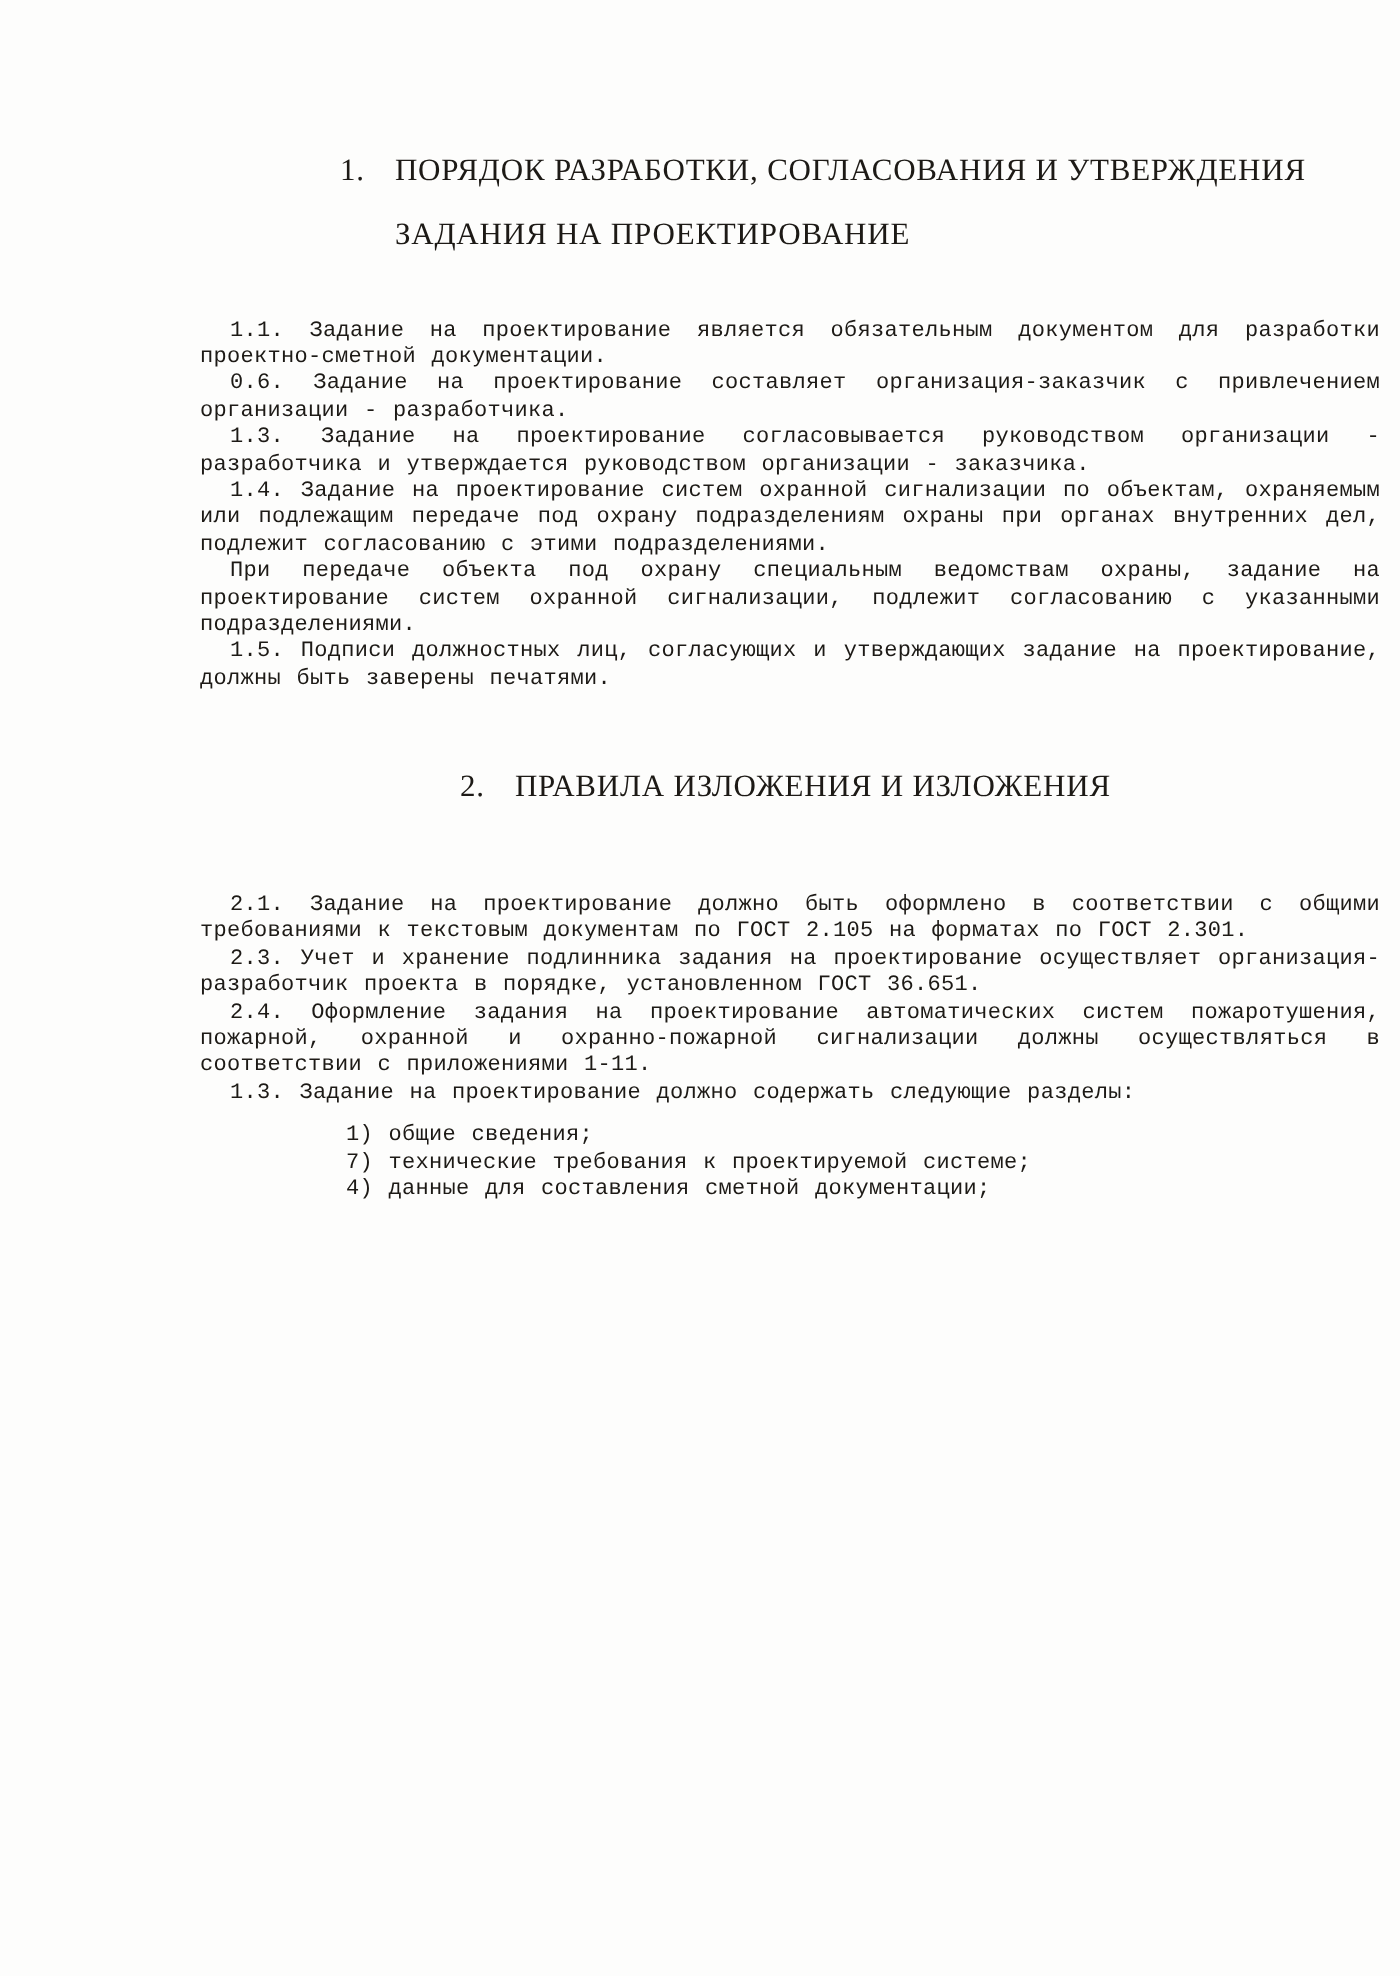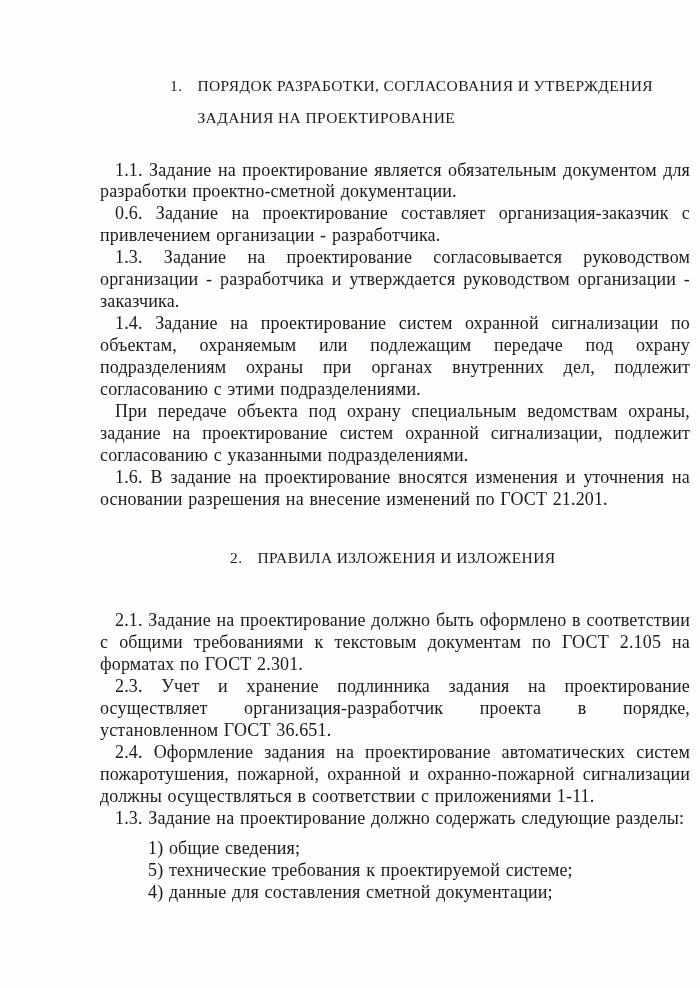"1.1. Задание на проектирование является" .body-text { font-family: none -> Liberation Mono, monospace; font-size: 18px -> 11px }
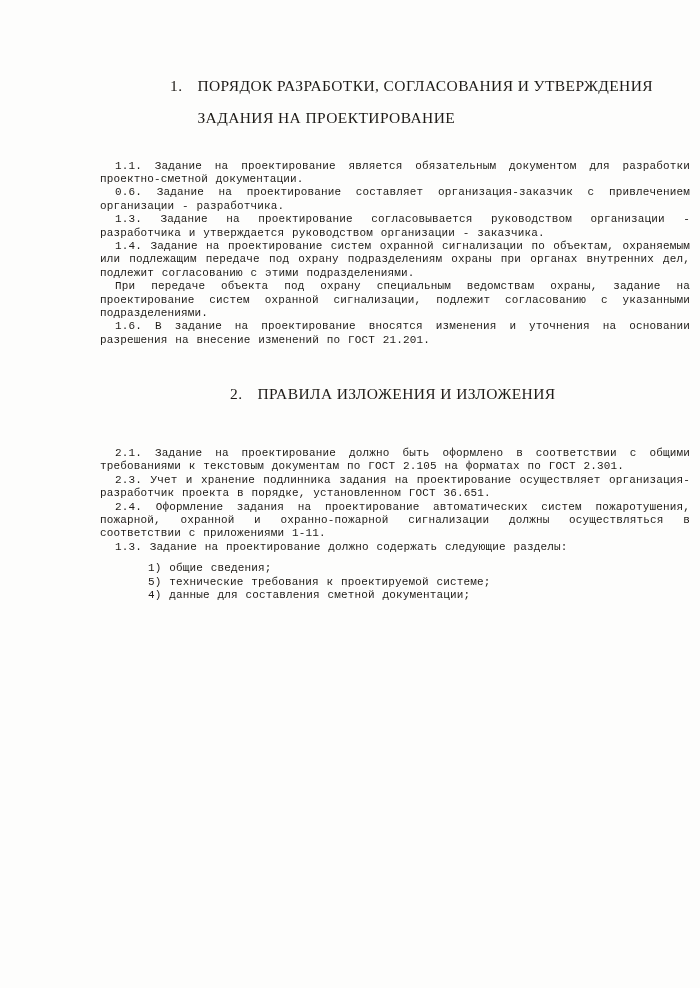"1.5. Подписи должностных лиц," p.para { html: none -> <p>1.5. Подписи должностных лиц, согласующих и утверждающих задание на проектирование, должны быть заверены печатями.</p> }
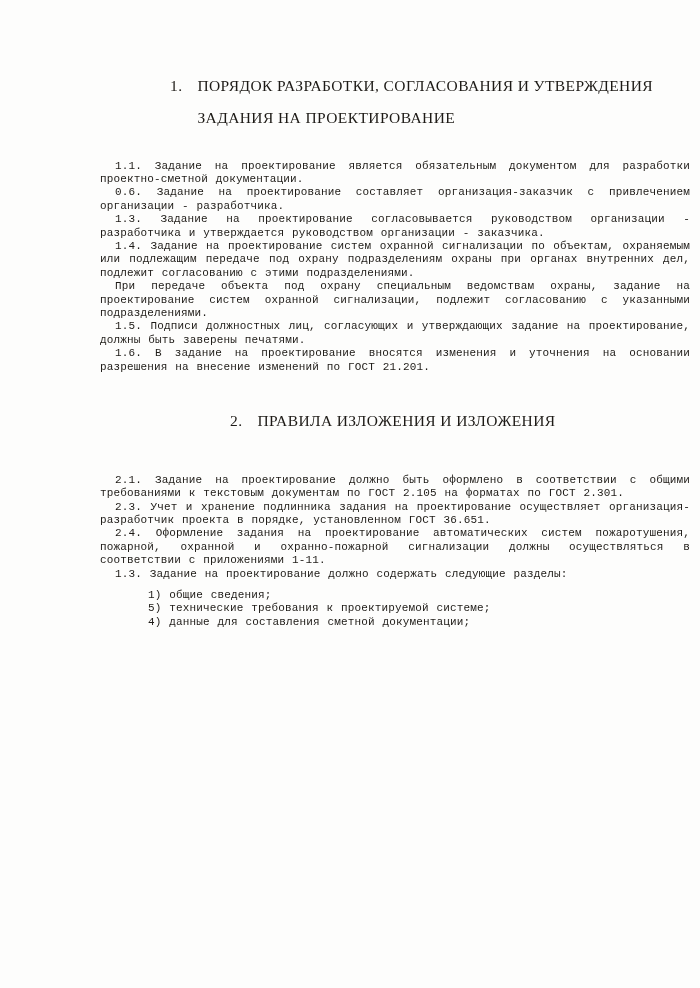"1.6. В задание на проектирование" p.para { html: <p>1.6. В задание на проектирование вносятся изменения и уточнения на основании разрешения на внесение изменений по ГОСТ 21.201.</p> -> none }
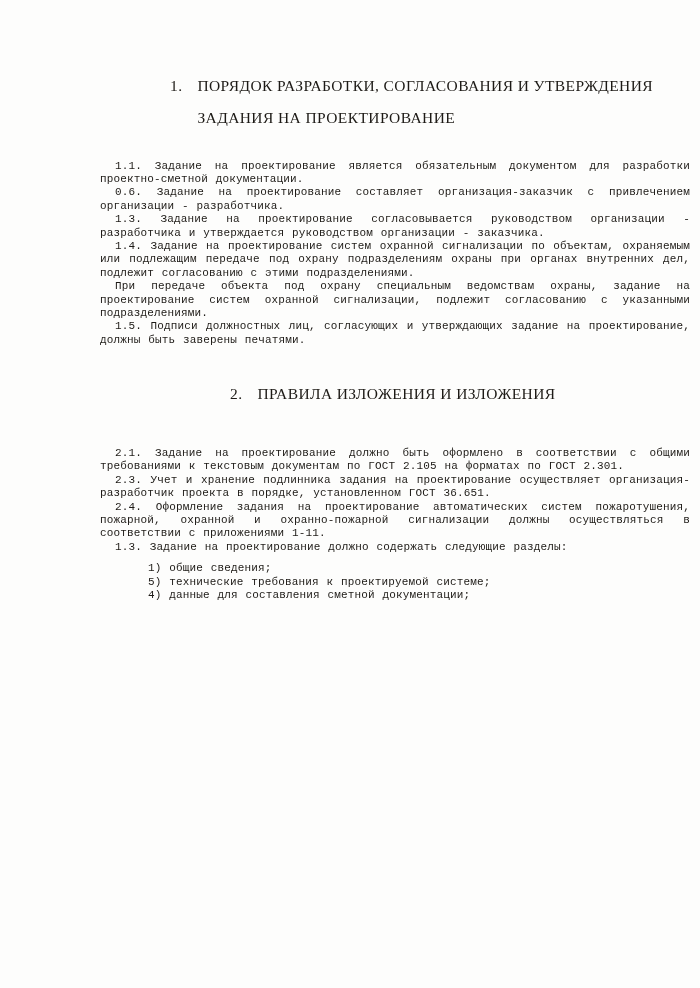"1) общие сведения;" .list { margin-left: 48px -> 73px }
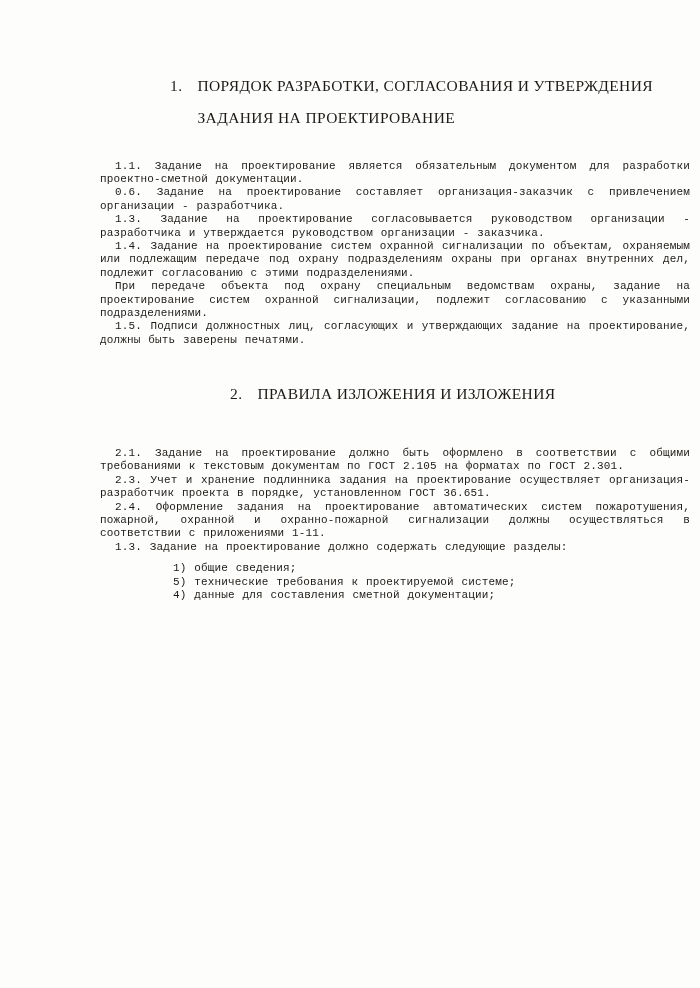"5) технические требования к" div.list-item { text: 5 -> 7 }
